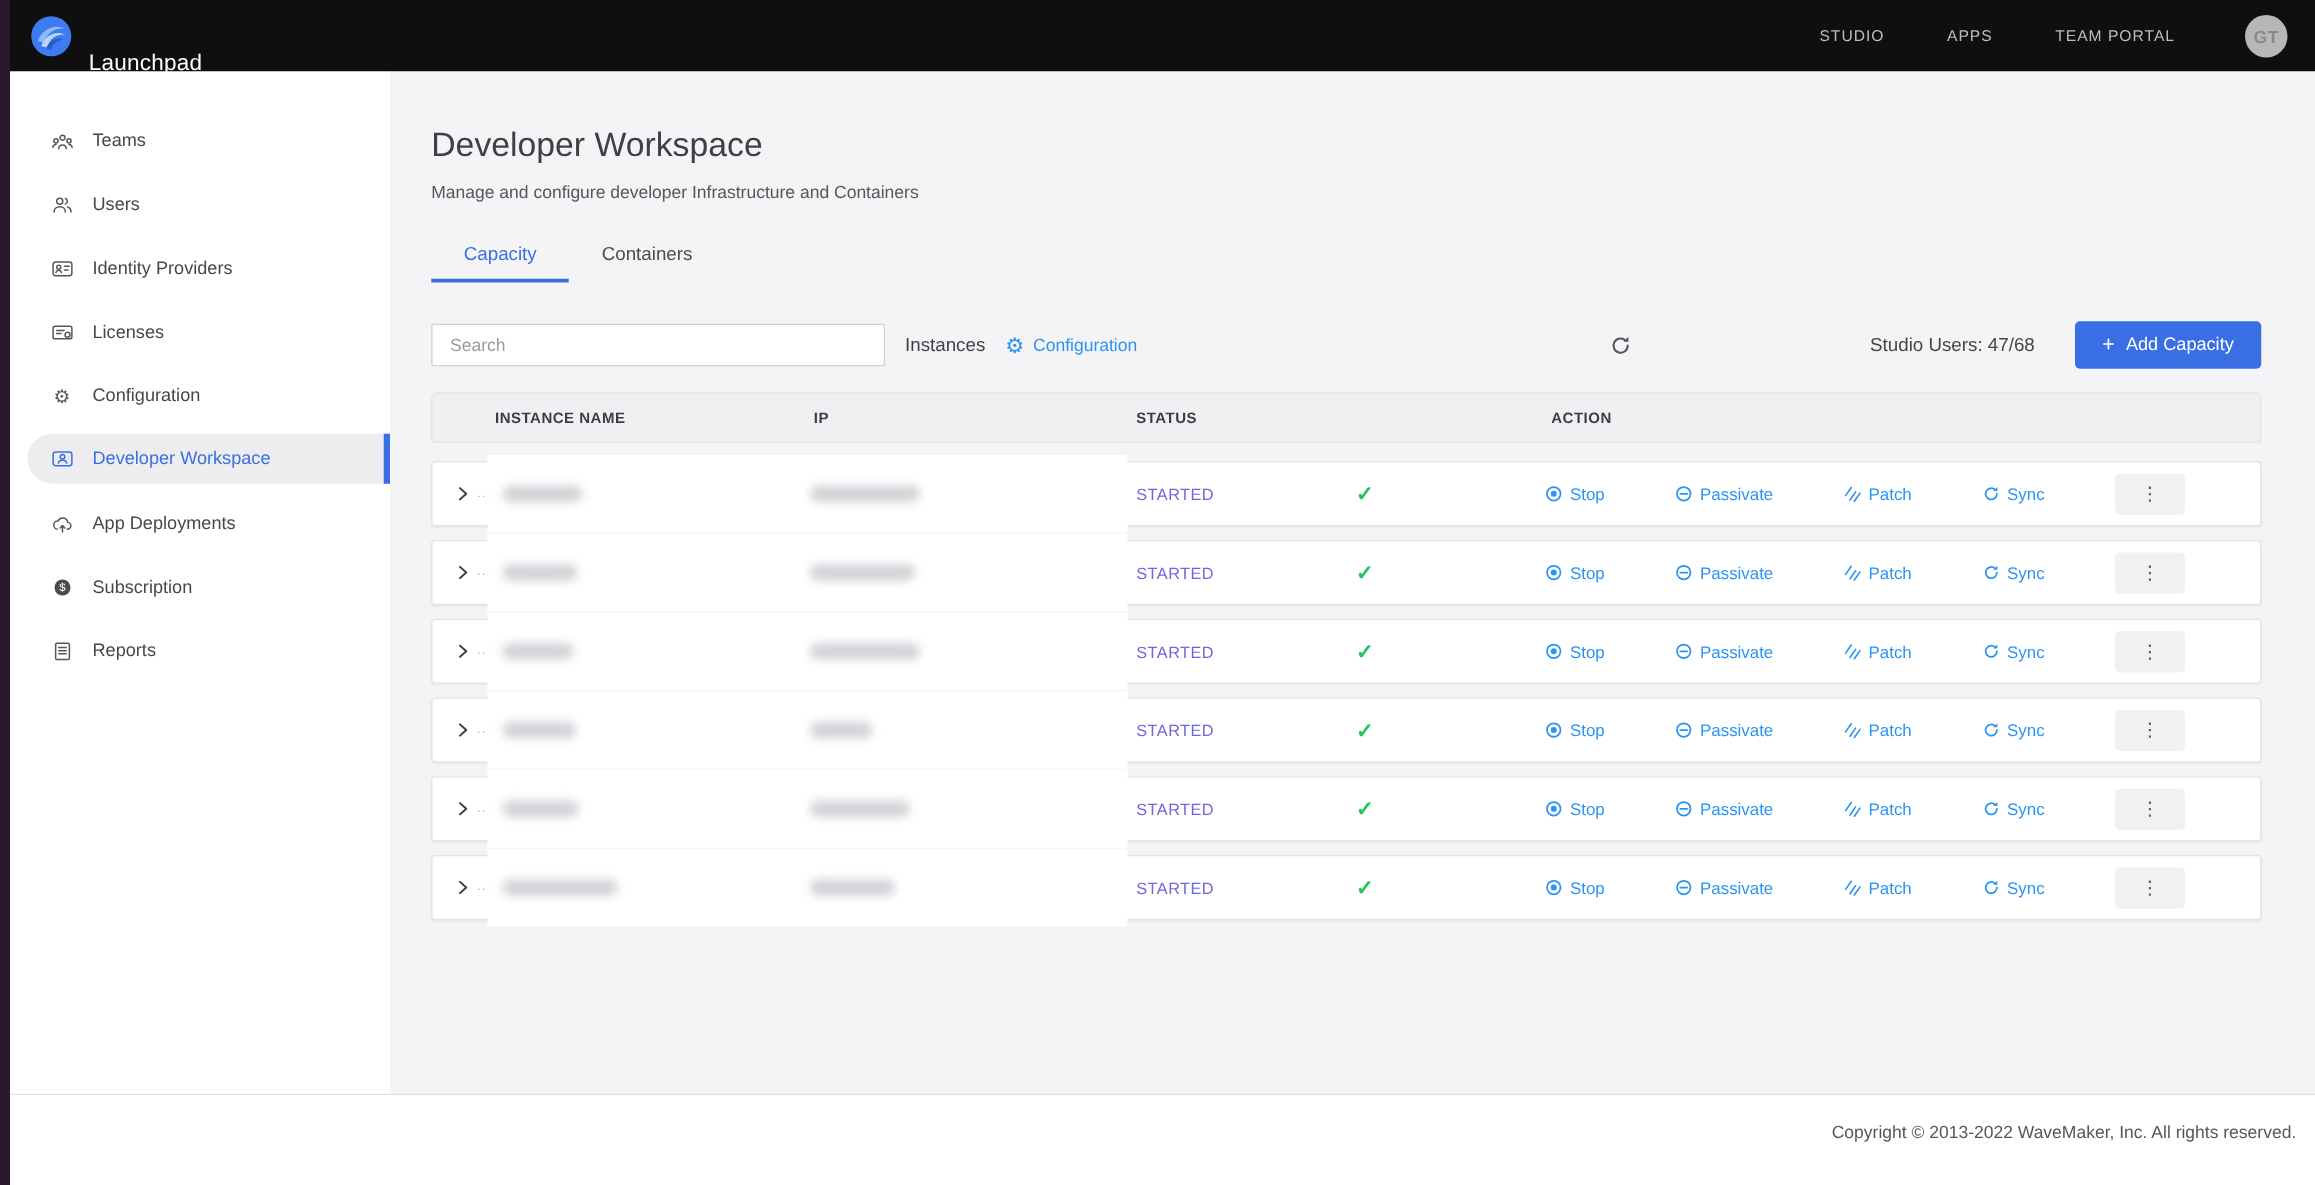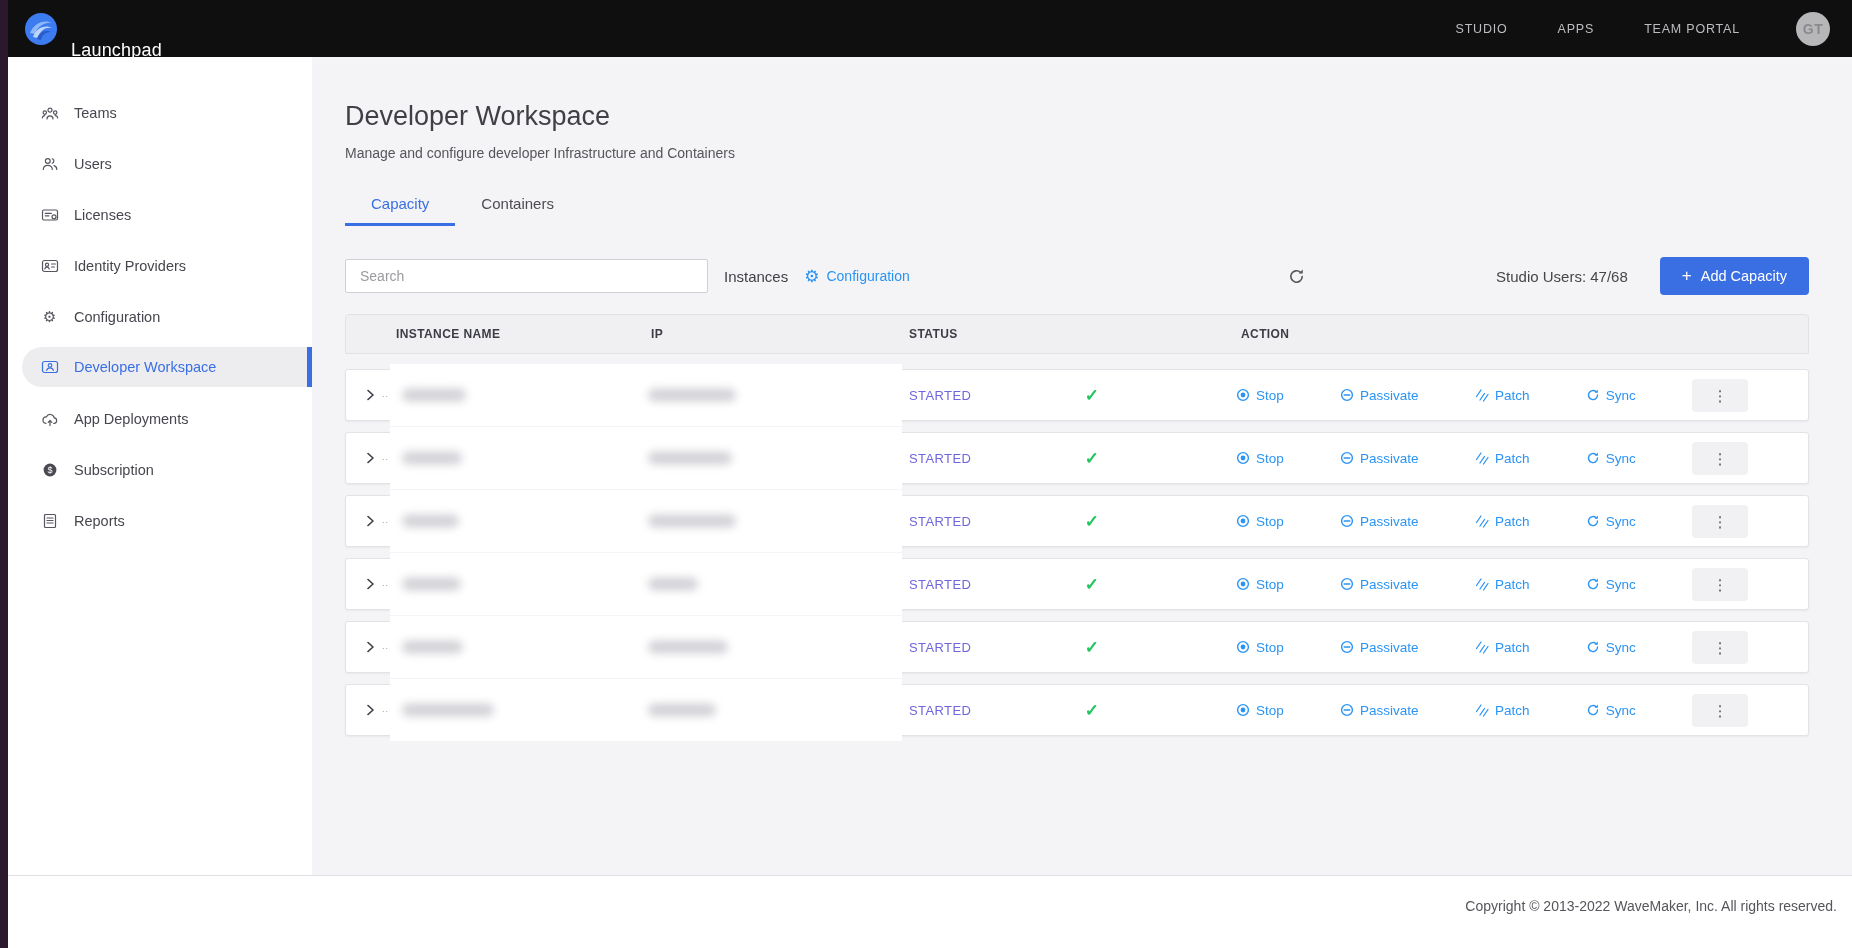"Licenses" div.side-item { order: before "Identity Providers" -> after "Identity Providers" }
